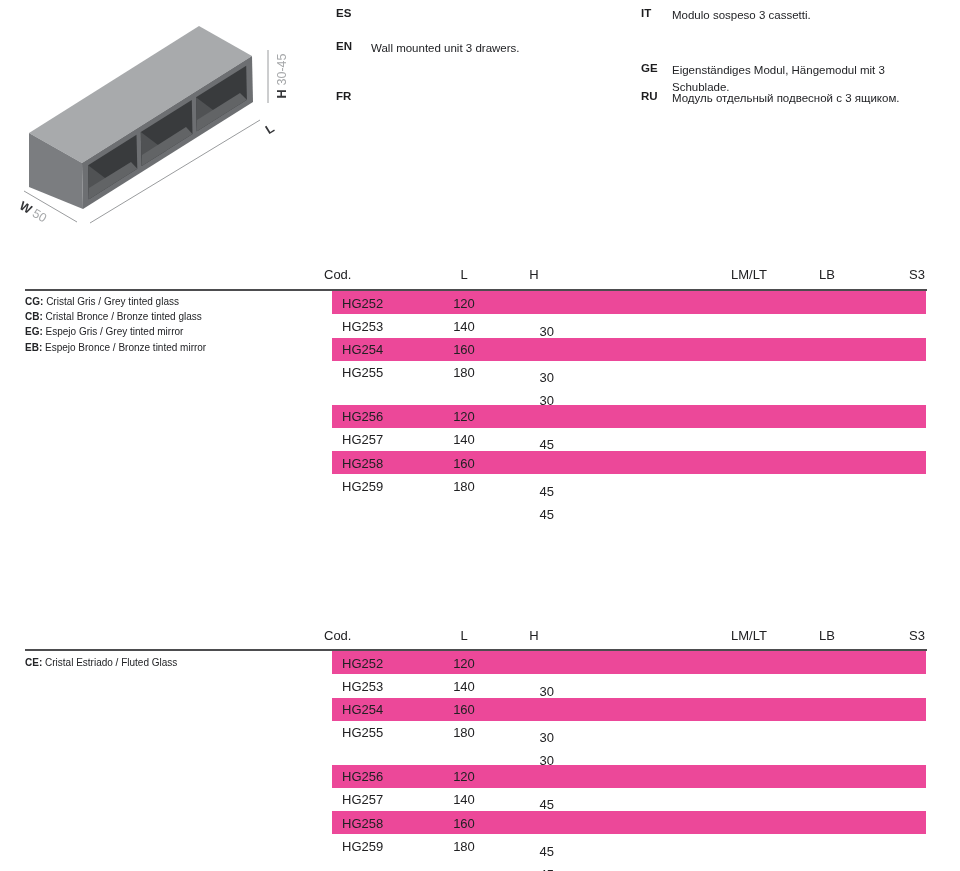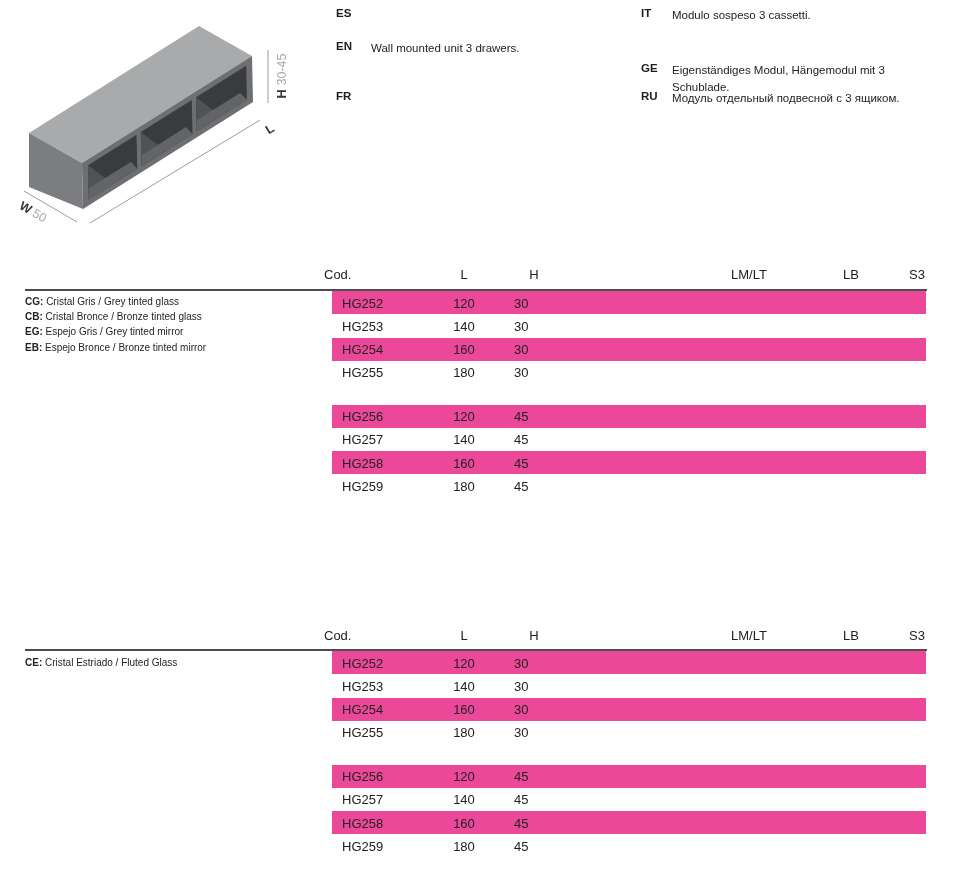"LB" .th-lb { text-align: right -> left }
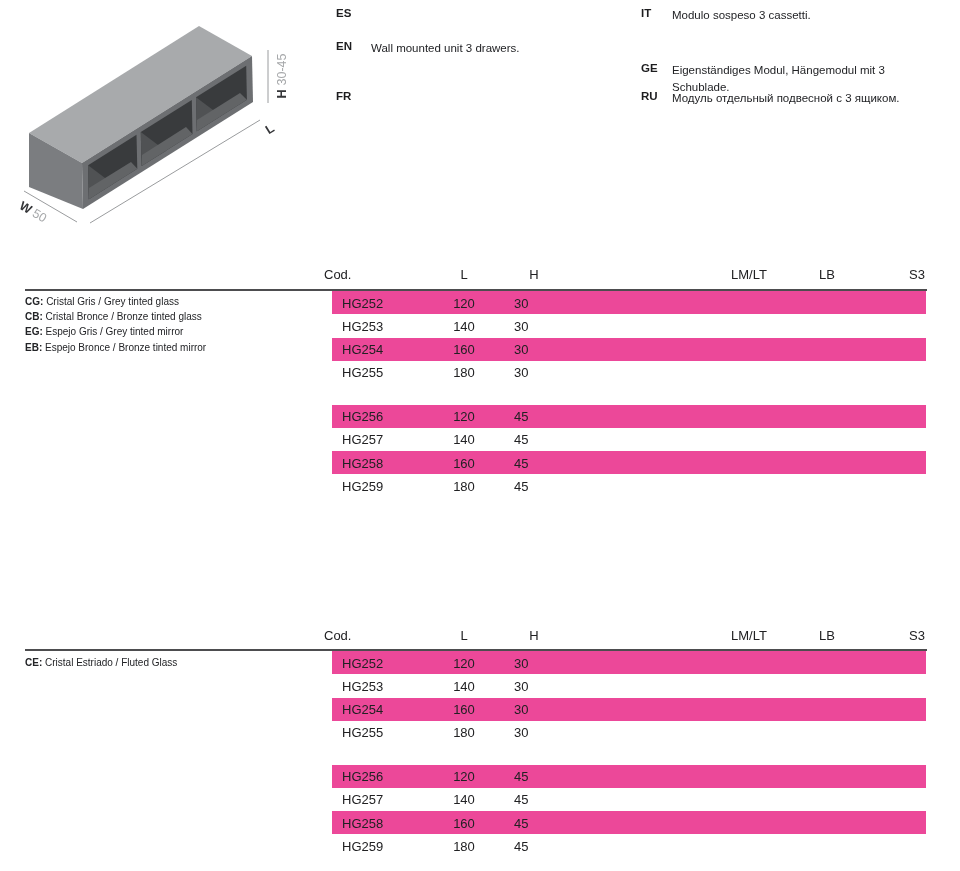"30" .c-h { margin-top: none -> 28px; text-align: left -> right }
